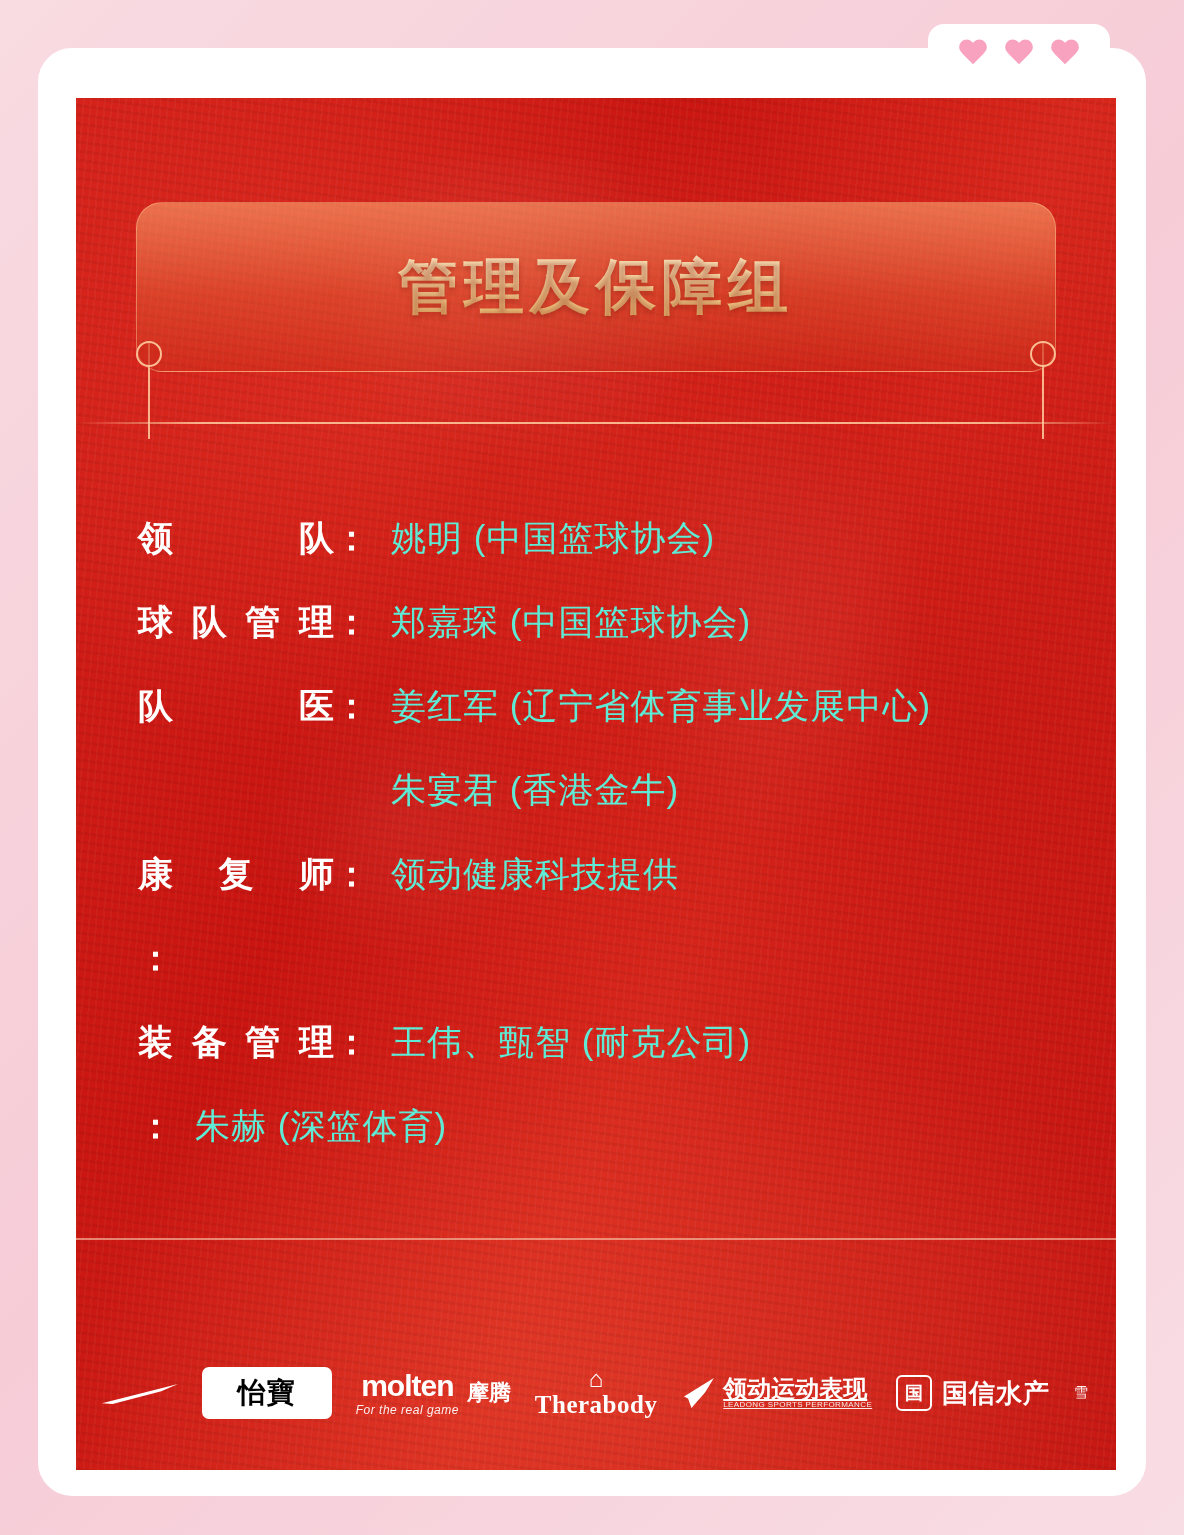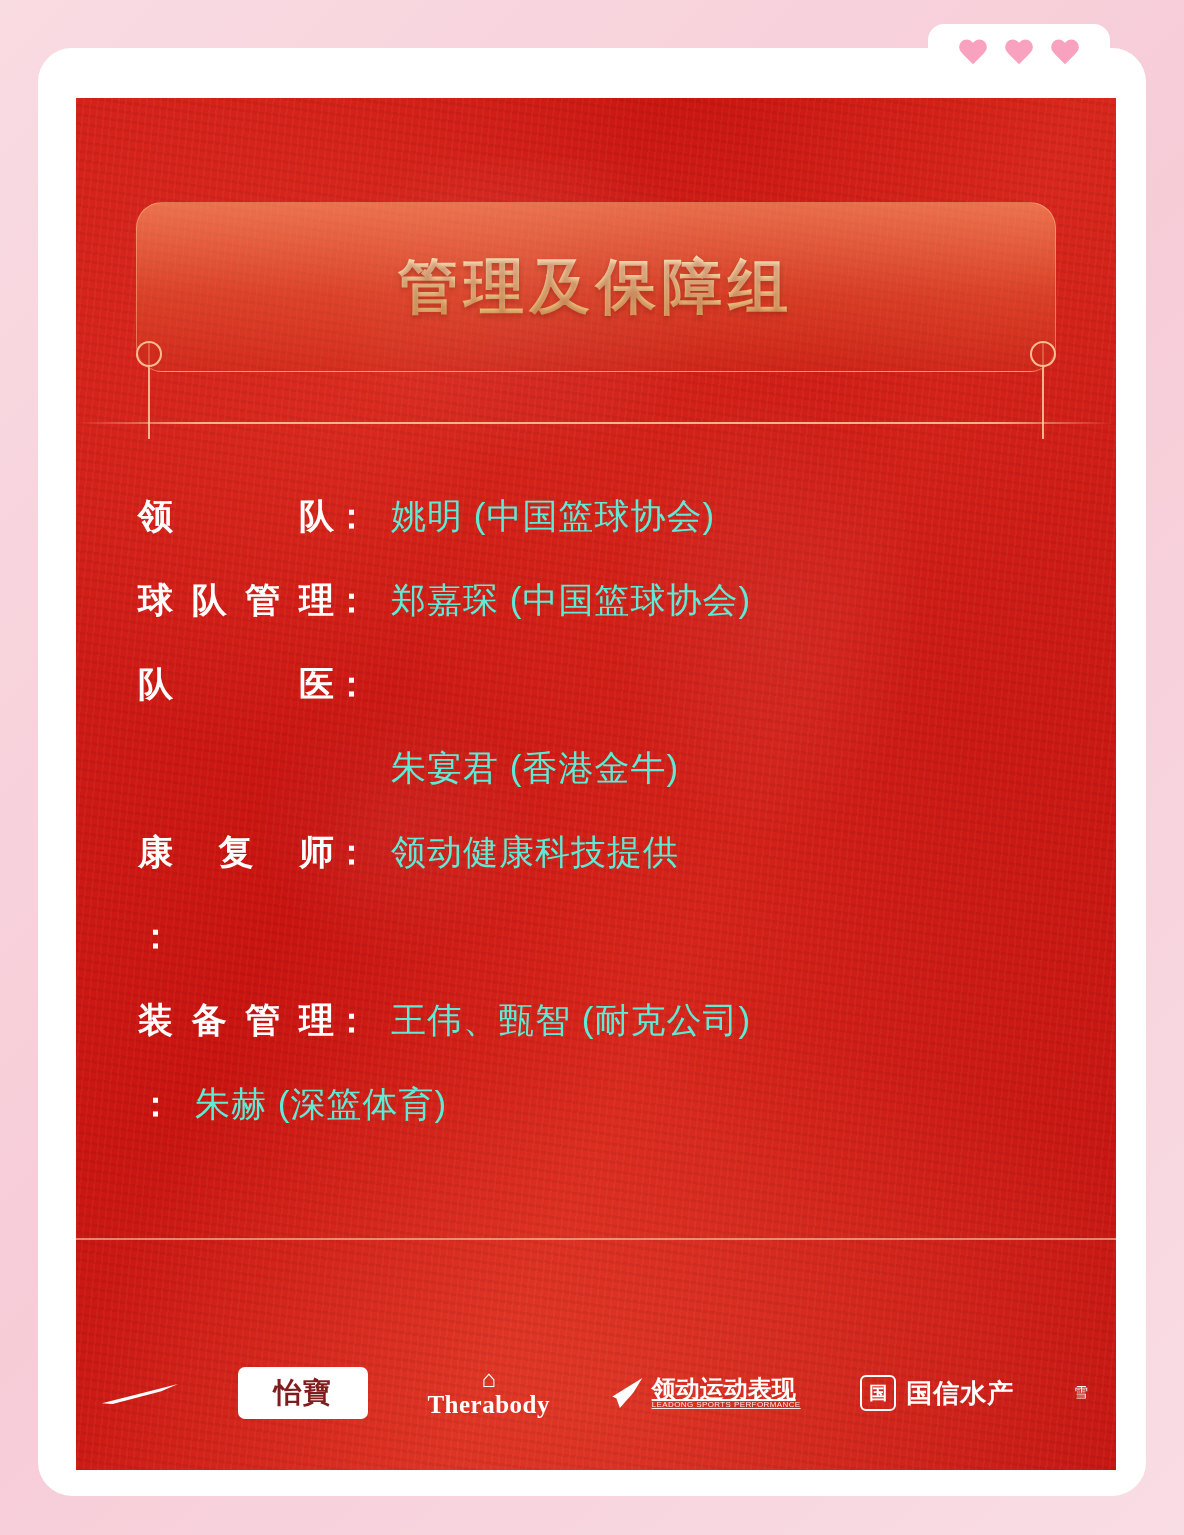"领 队" .row { align-items: center -> flex-start; margin-top: none -> 27px }
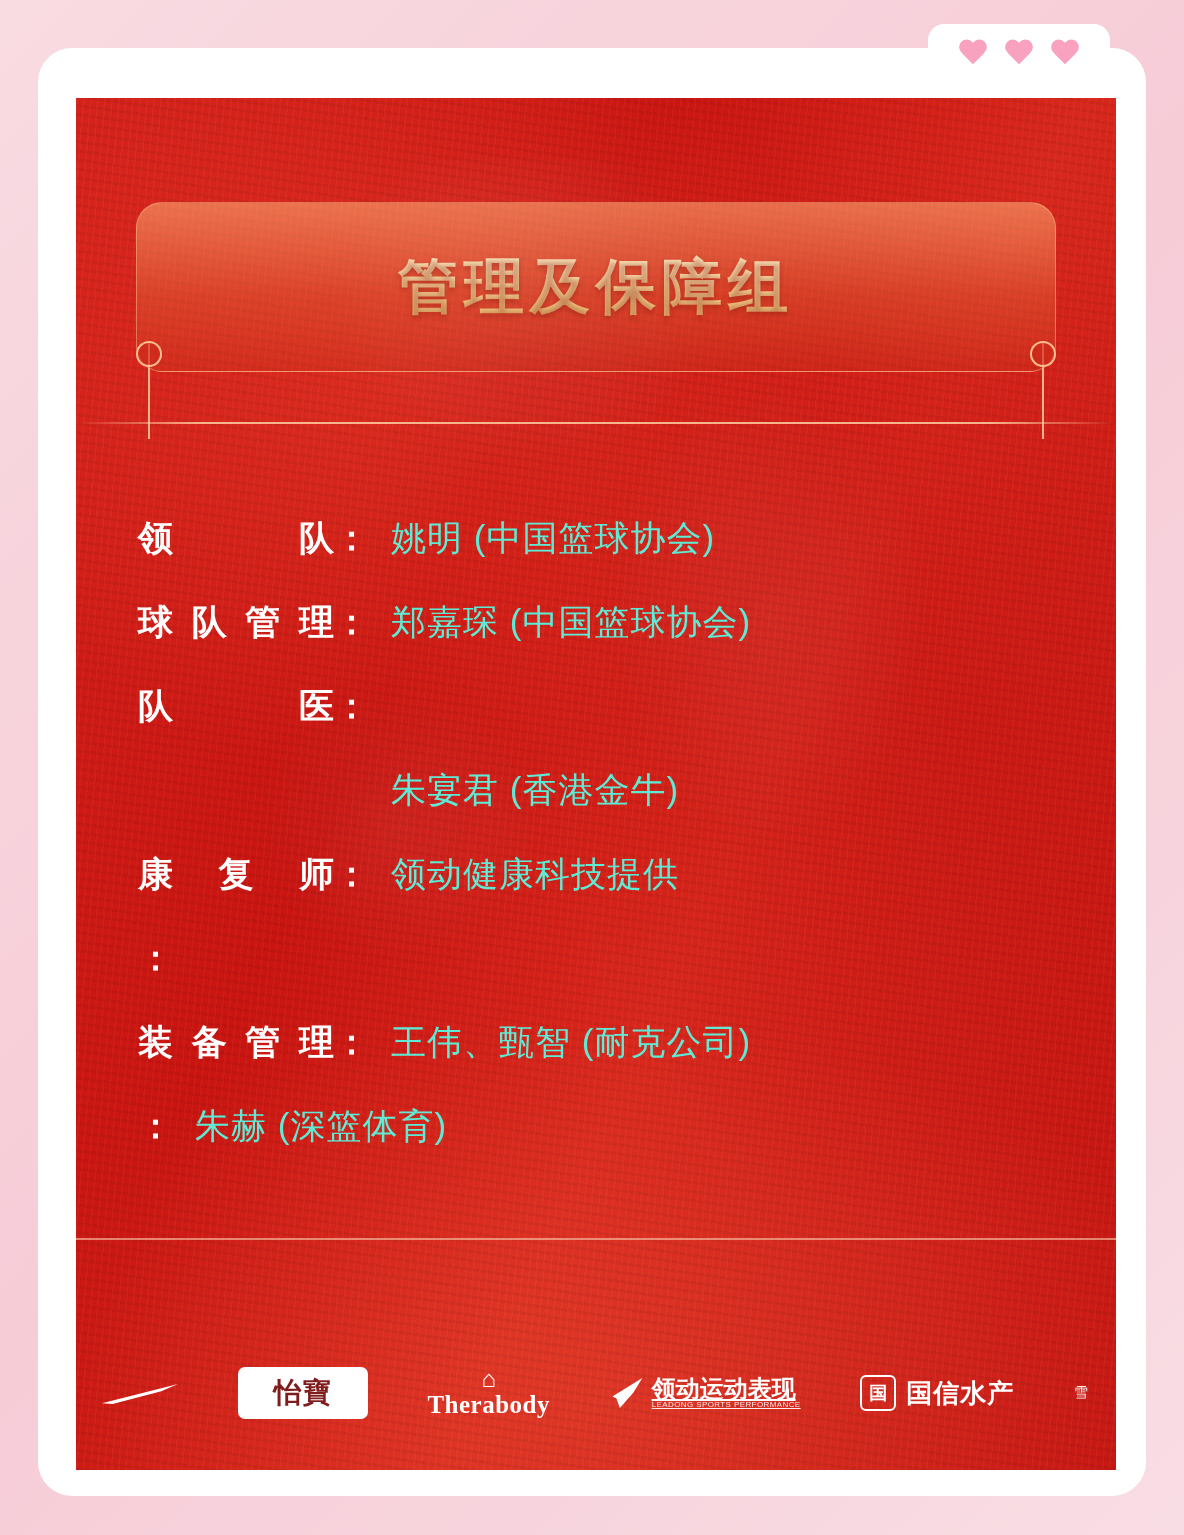"姜红军 (辽宁省体育事业发展中心)" span.row-value { html: none -> <span>姜红军 (辽宁省体育事业发展中心)</span> }
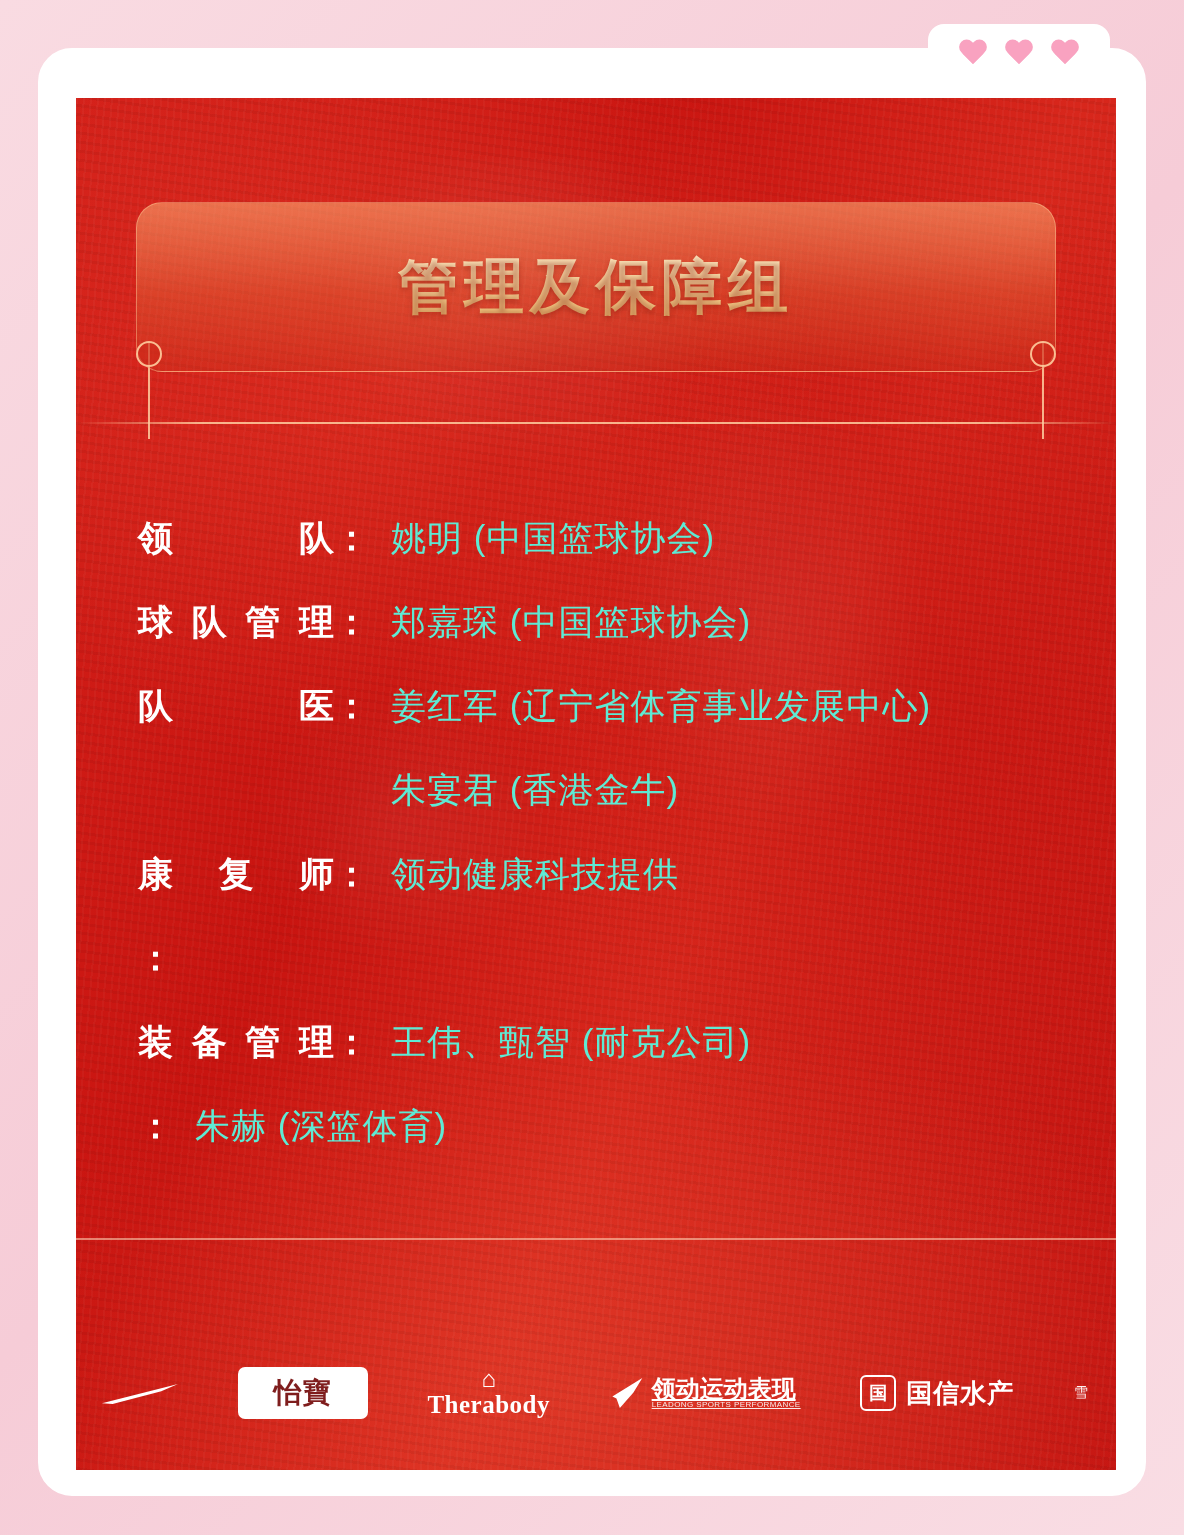"怡寶" .s-yibao { color: #7f1d1d -> #000000 }
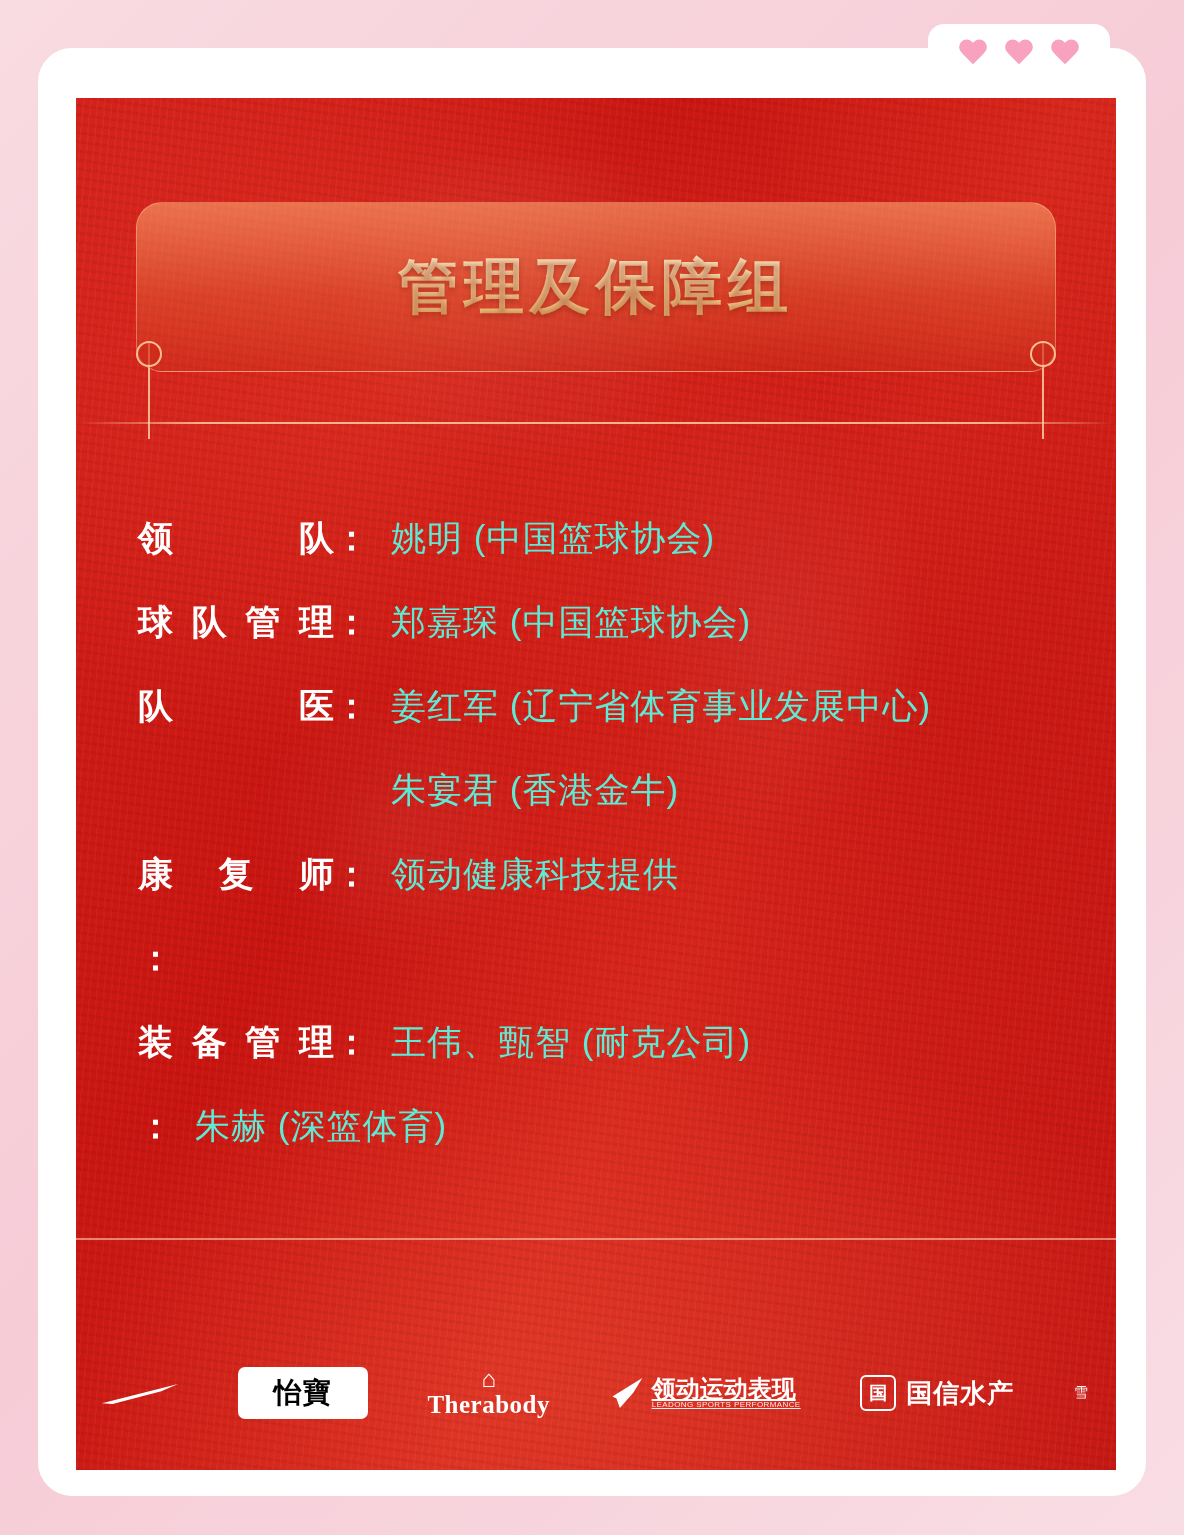"molten" div.sponsor { html: none -> <div> <span> <div>molten</div> <div>For the real game</div> </span> <span>摩腾</span> </div> }
